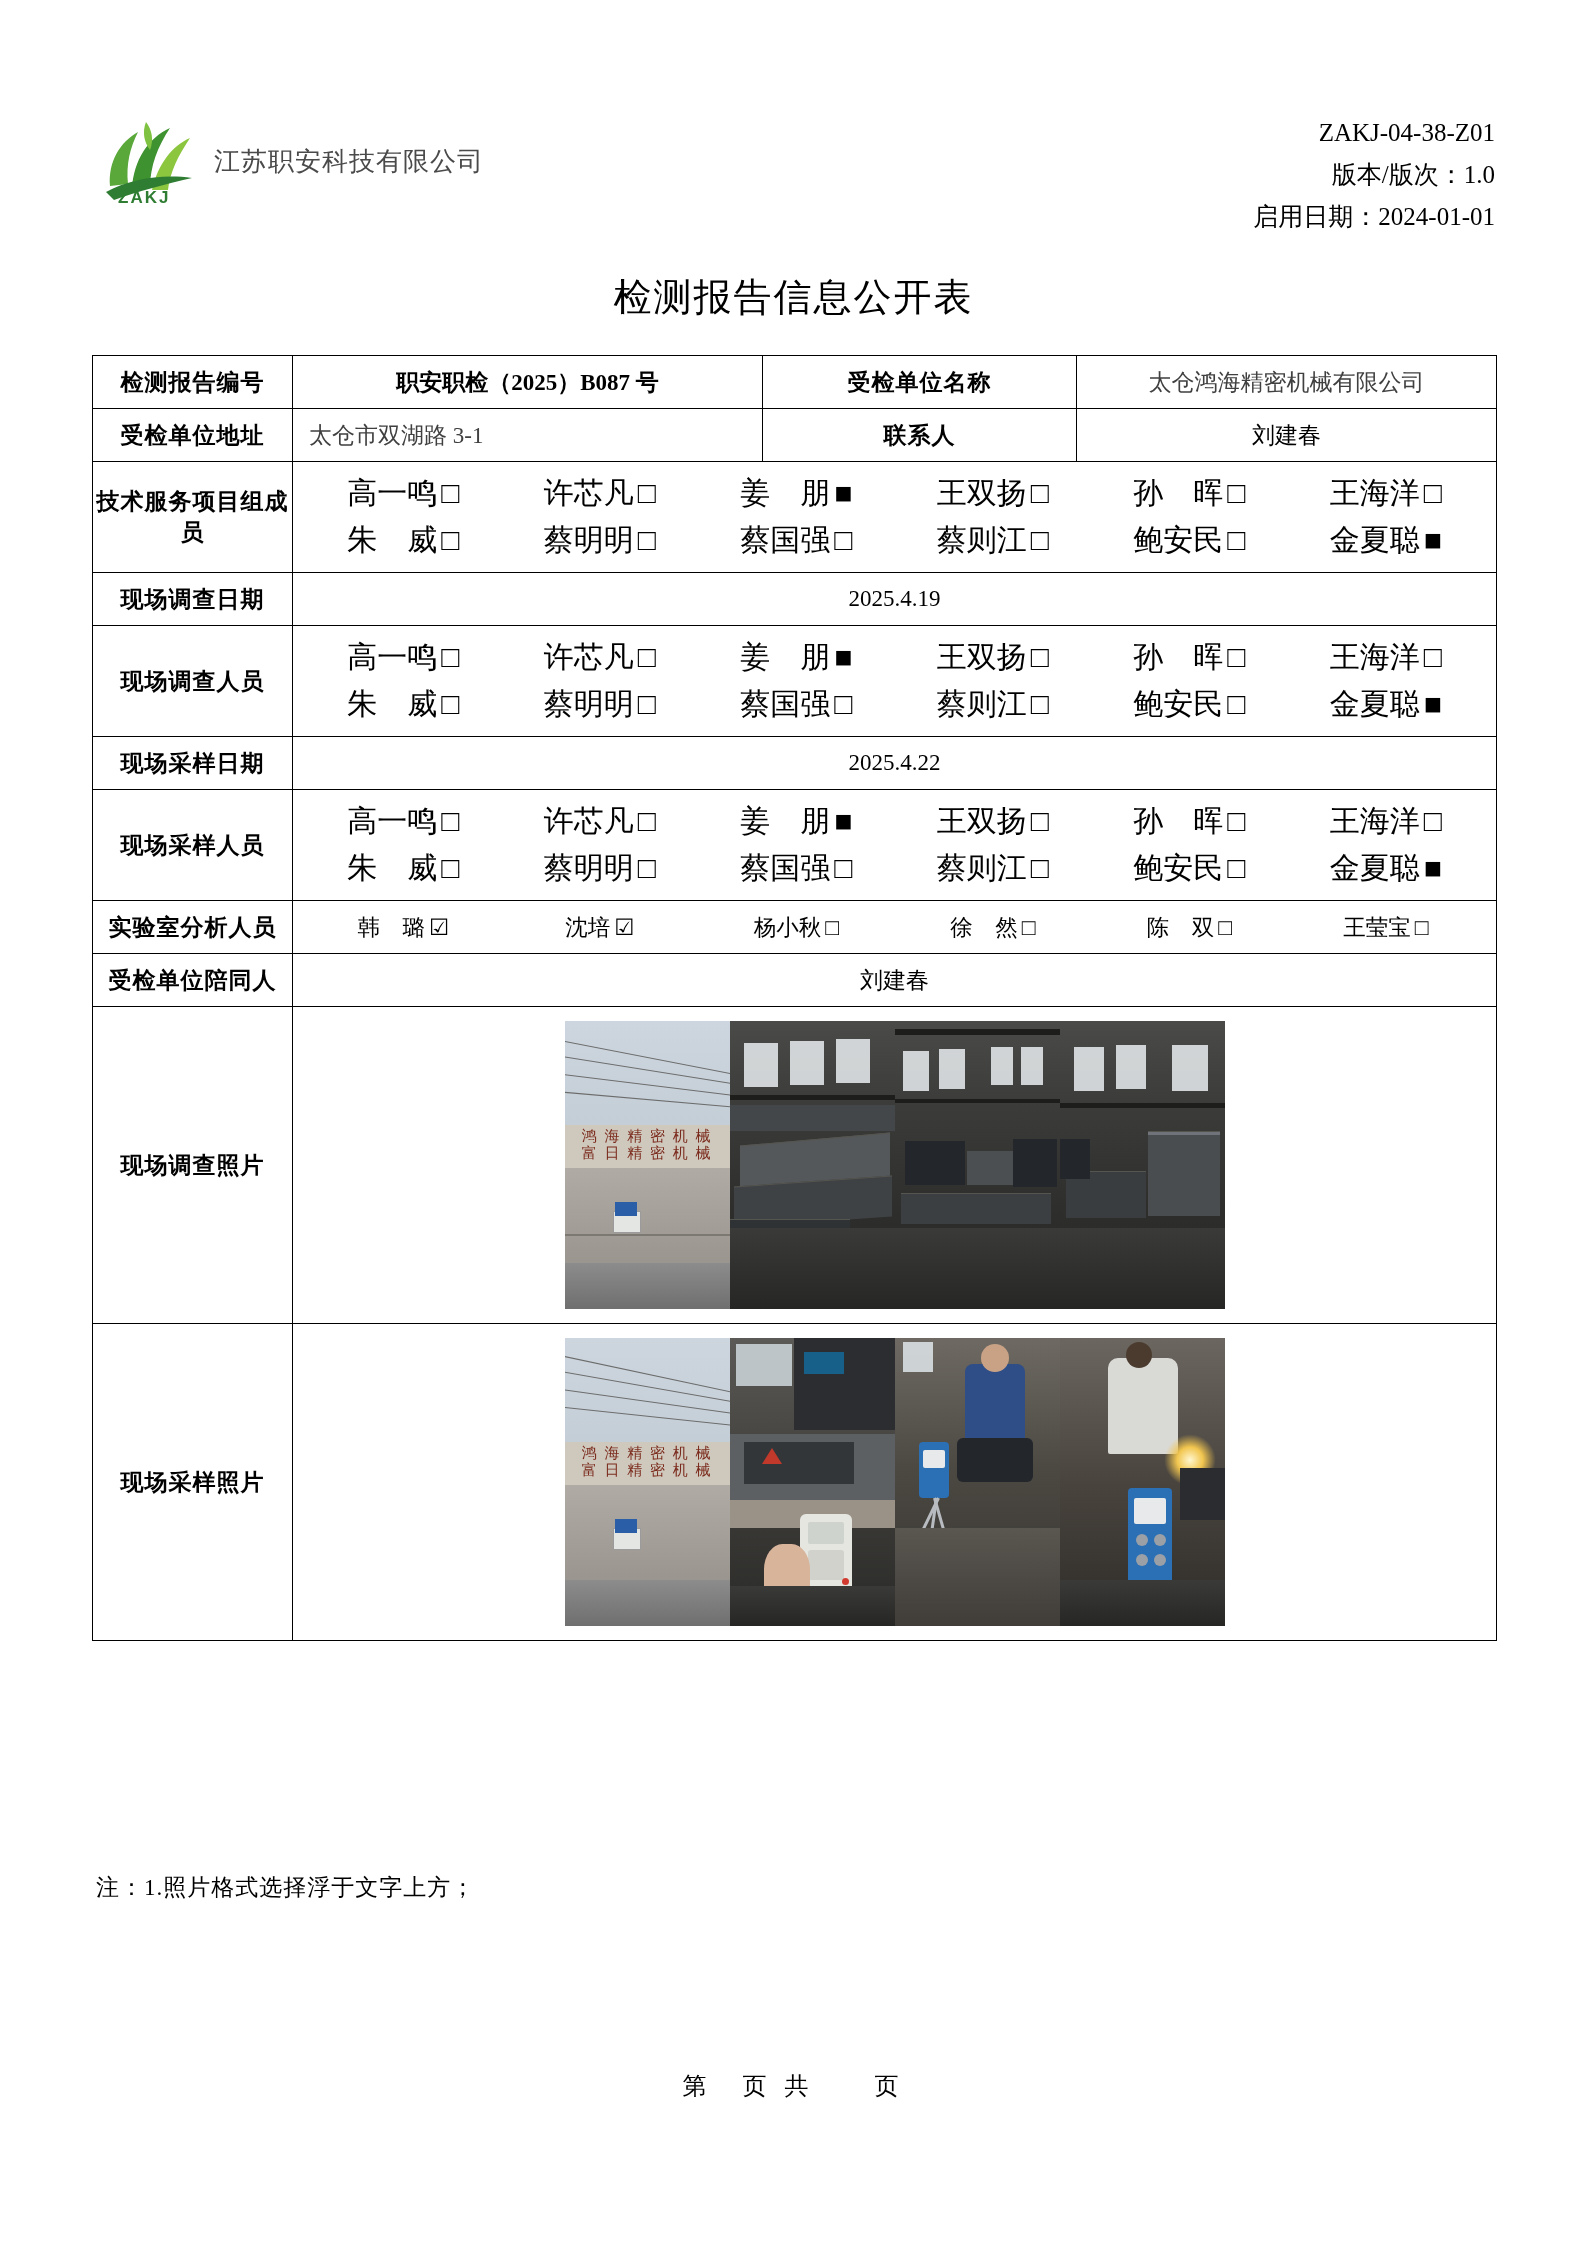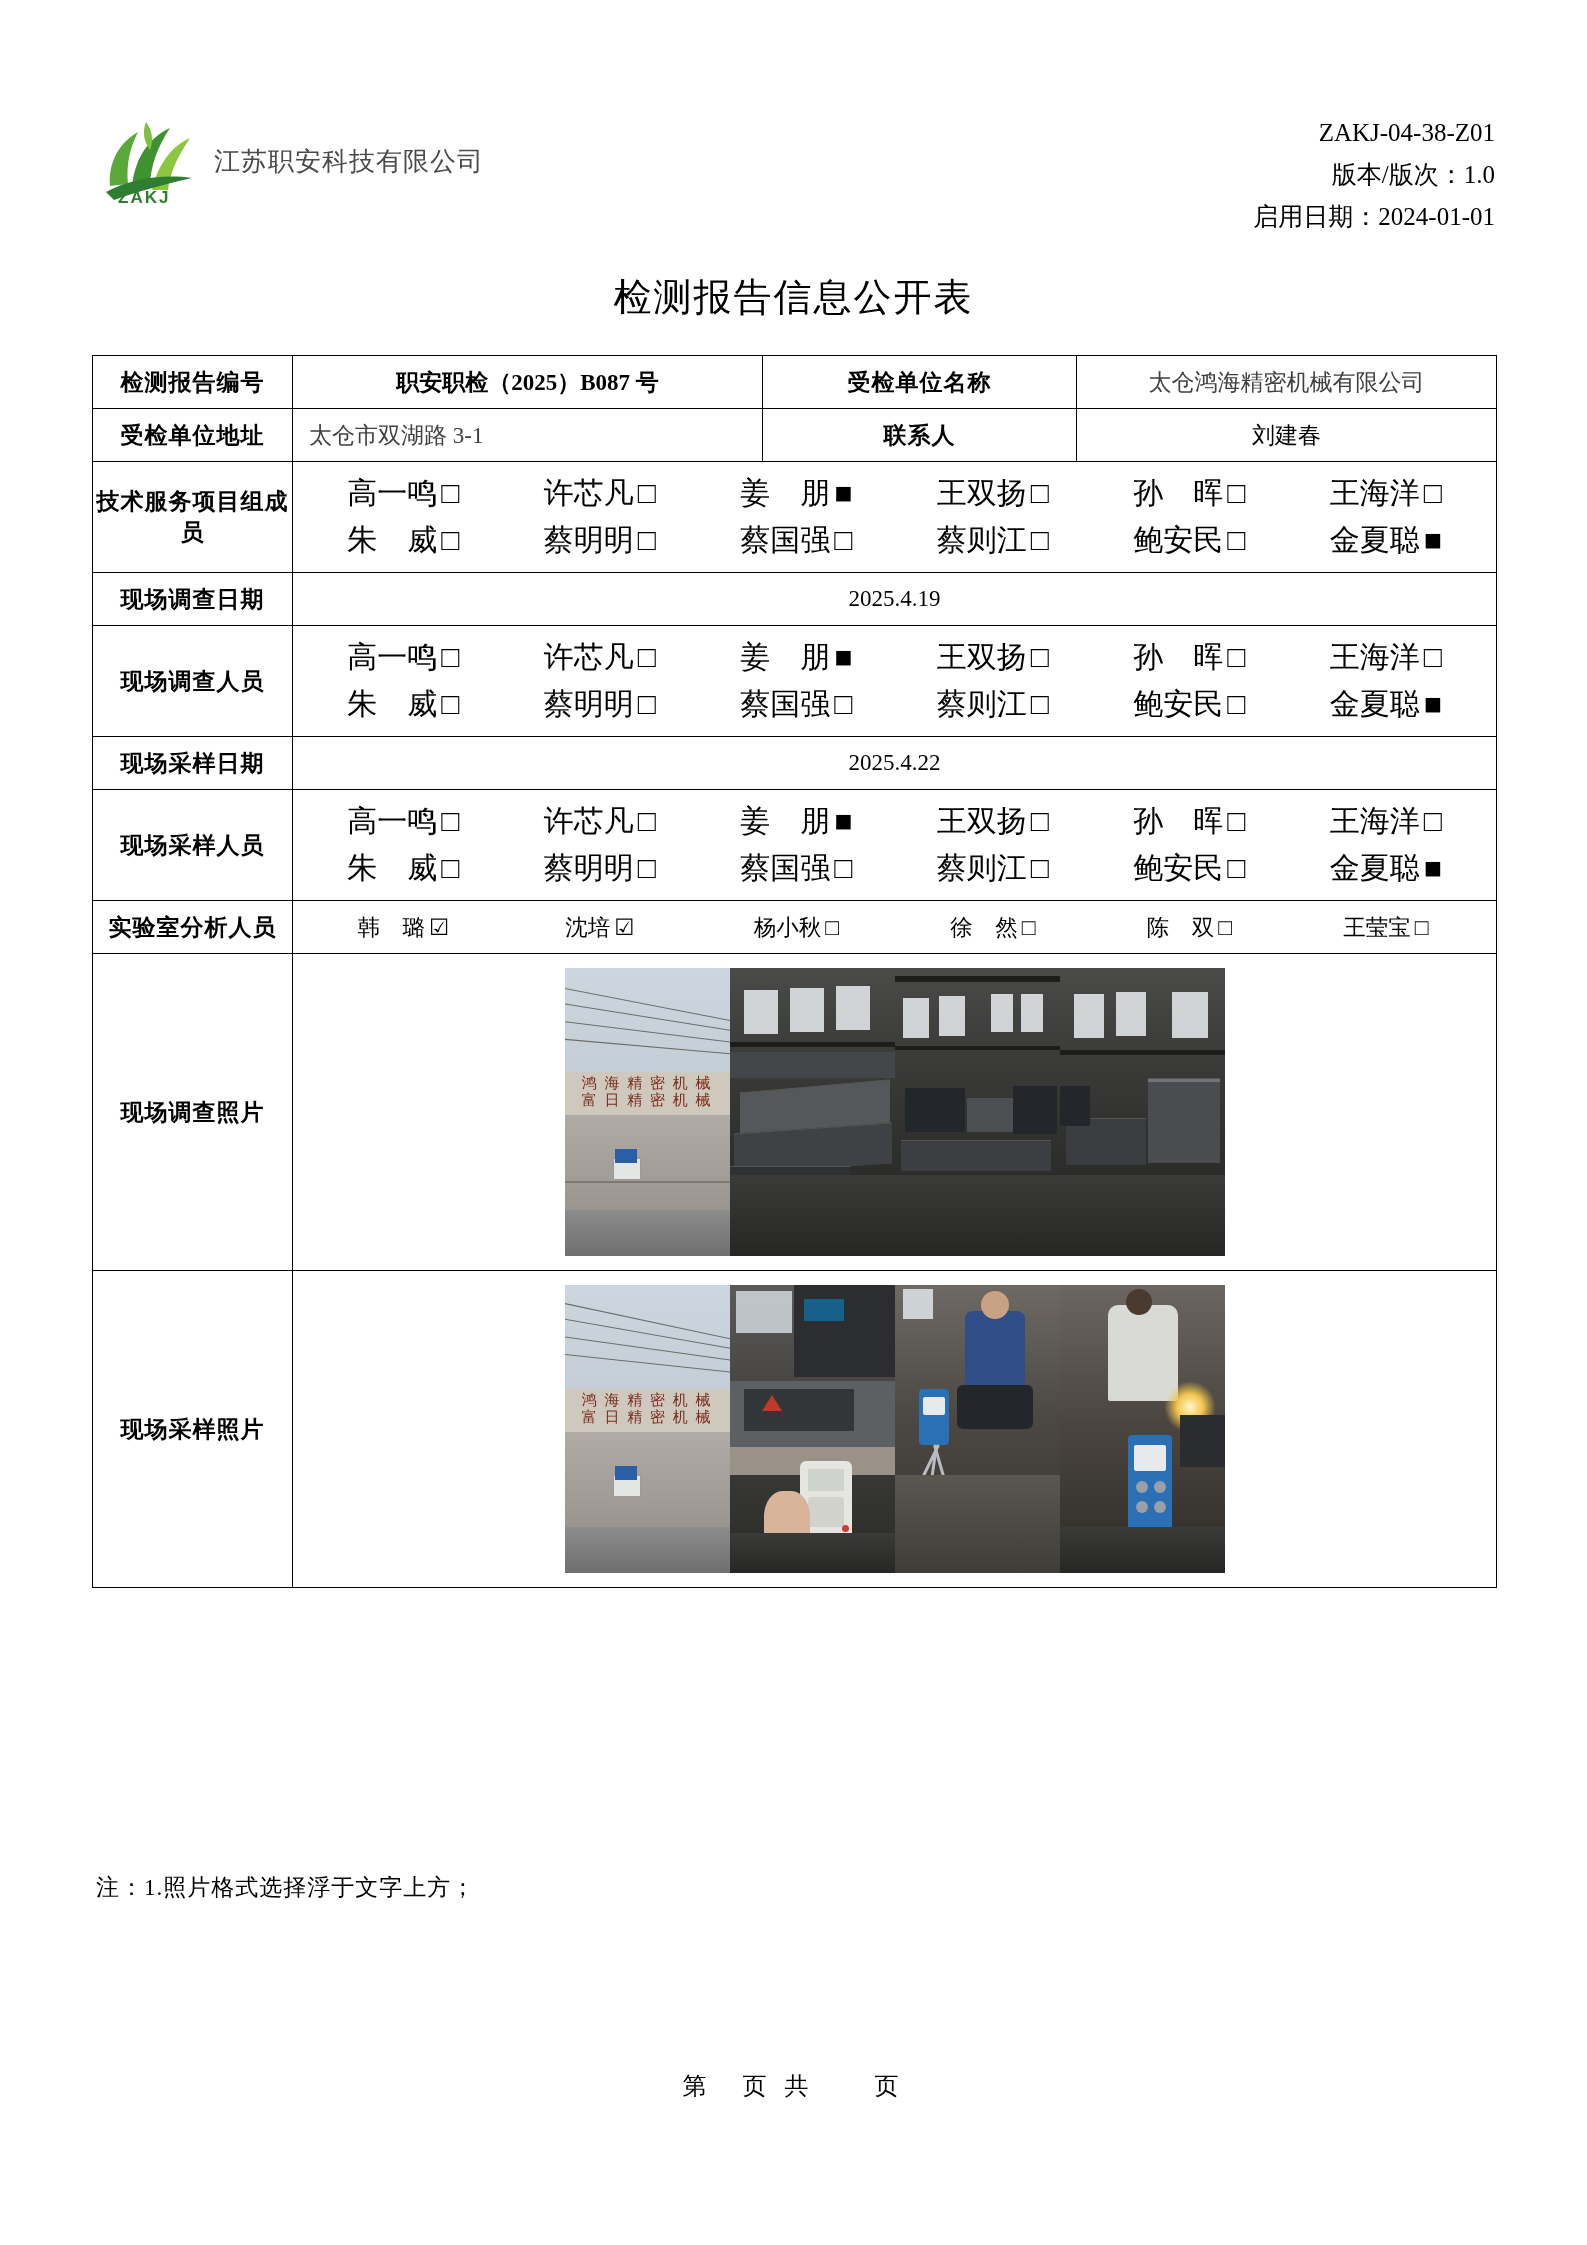"受检单位陪同人" tr { html: none -> <tr> <td>受检单位陪同人</td> <td>刘建春</td> </tr> }
